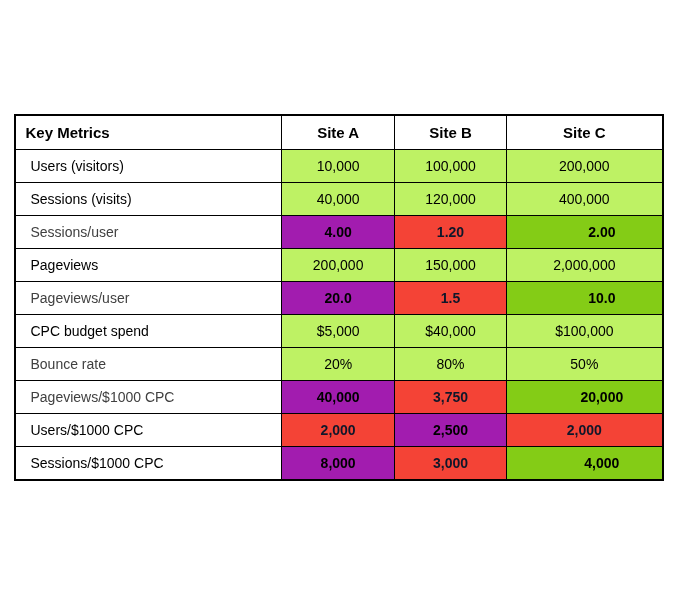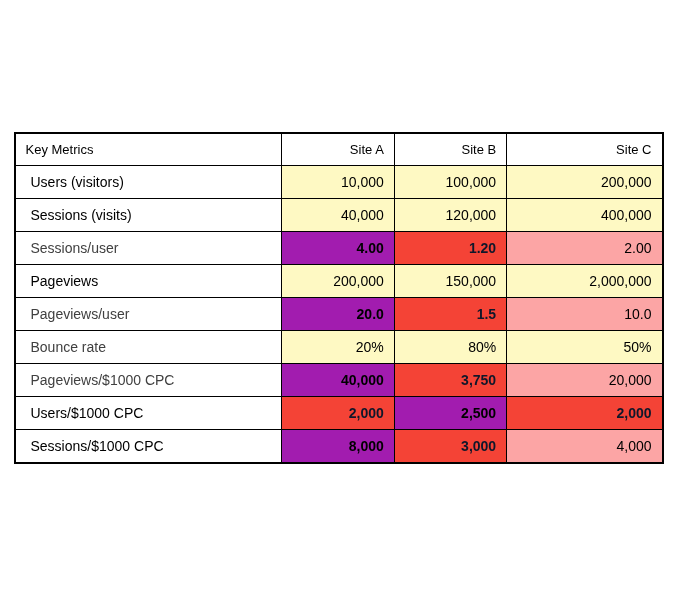"Key Metrics" .header-row th { font-size: 13px -> 15px; font-weight: normal -> bold }
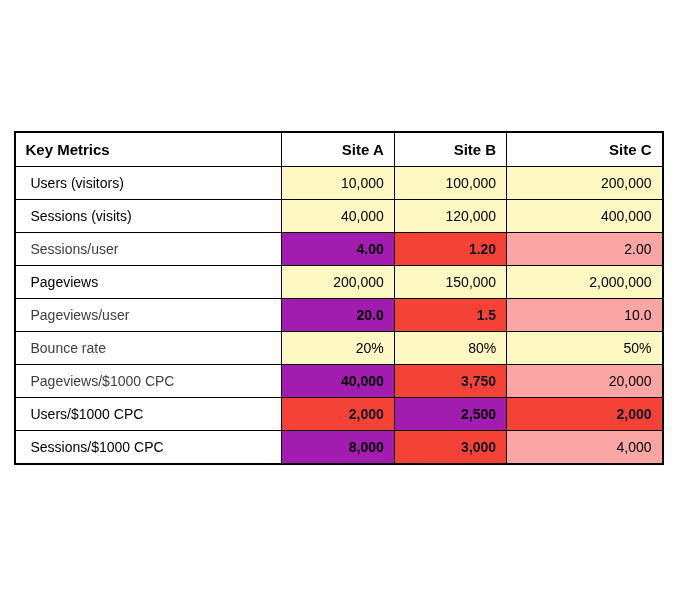"Site A" th, td { text-align: right -> center }
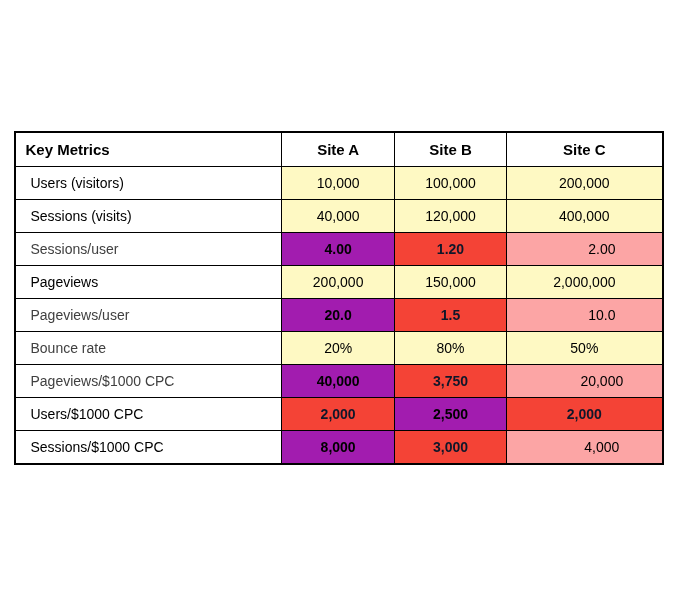"10,000" .color-white { background-color: #fef9c3 -> #bef264 }
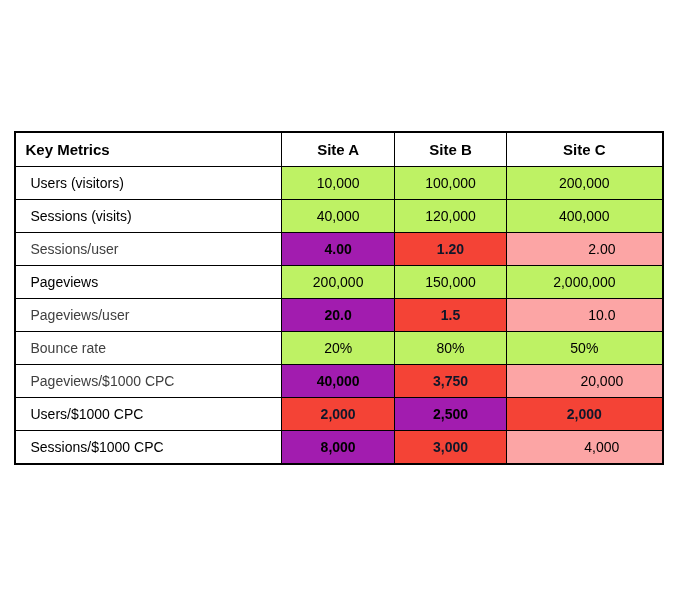"2.00" .color-yellow { background-color: #fca5a5 -> #84cc16; font-weight: normal -> bold }
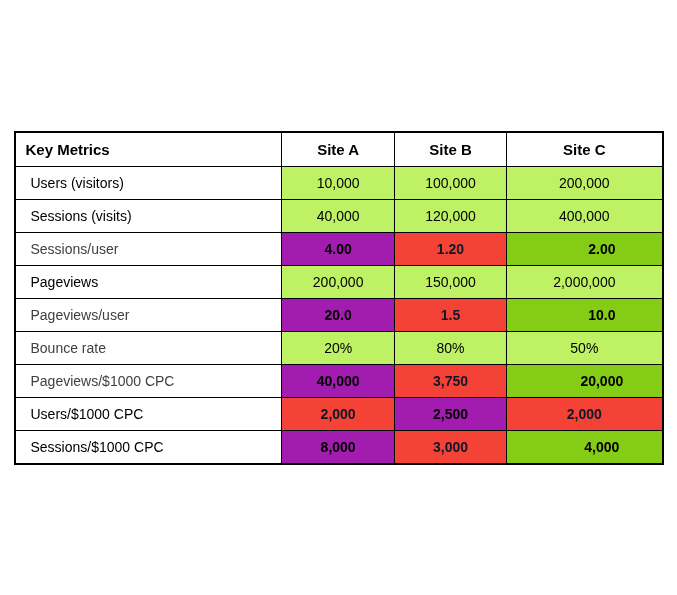"CPC budget spend" tr { html: none -> <tr> <td>CPC budget spend</td> <td>$5,000</td> <td>$40,000</td> <td>$100,000</td> </tr> }
